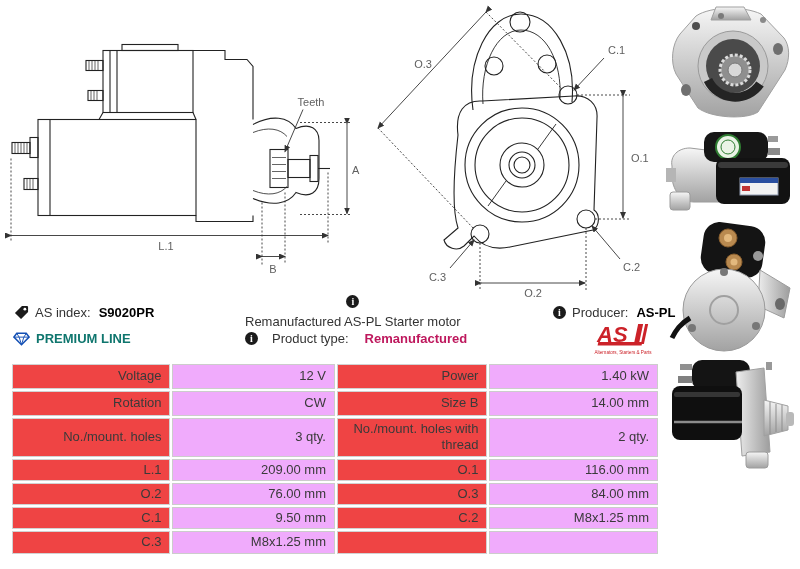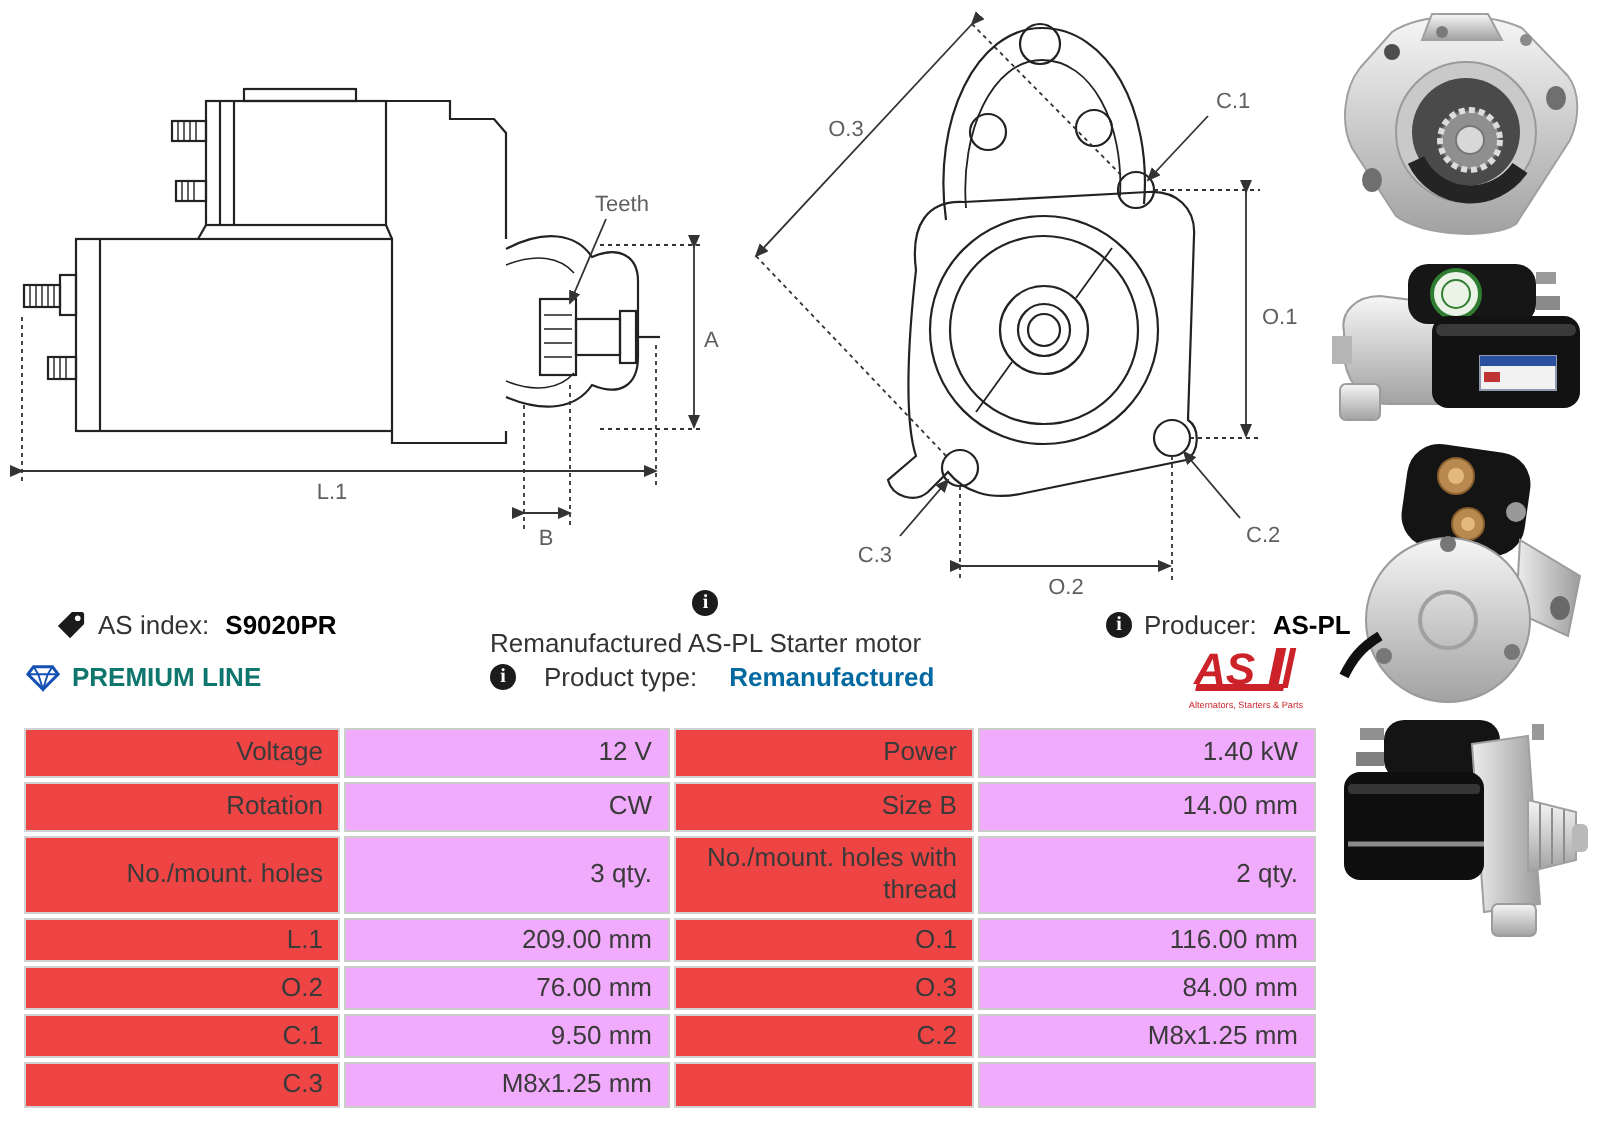"AS index:" #as-index { left: 28px -> 14px }
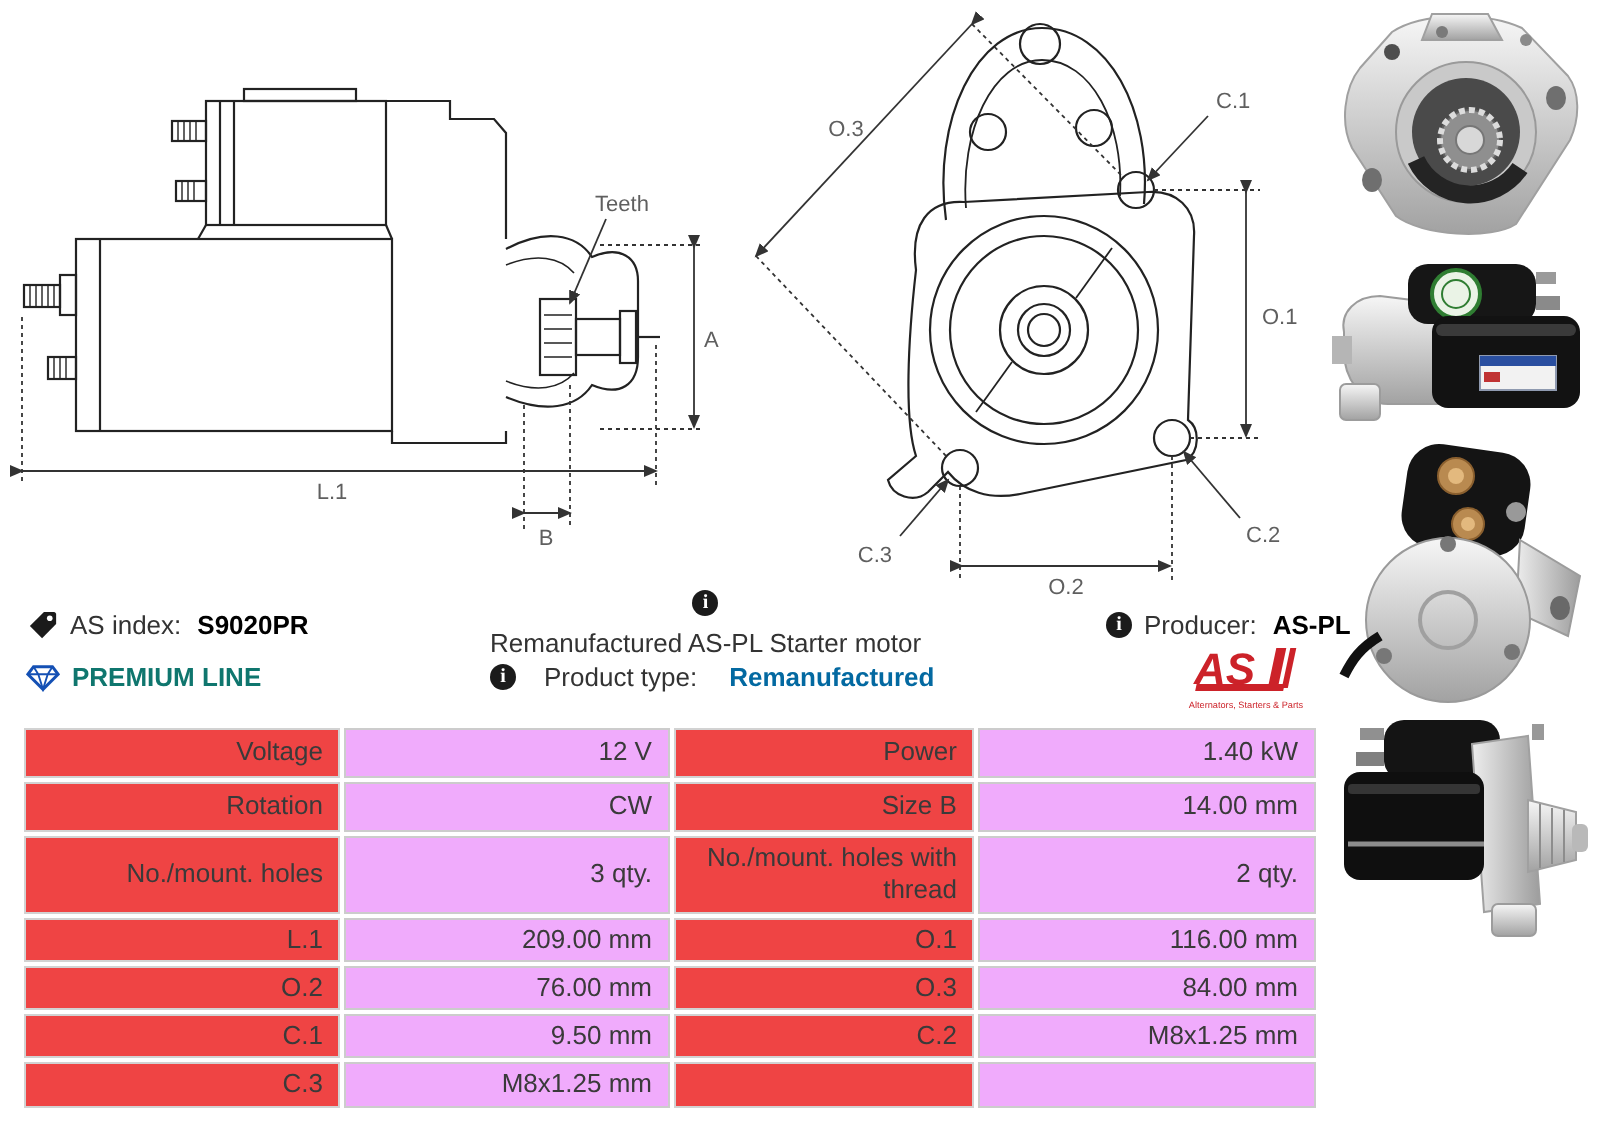"Remanufactured" .green-bold { color: #0369a1 -> #be185d }
